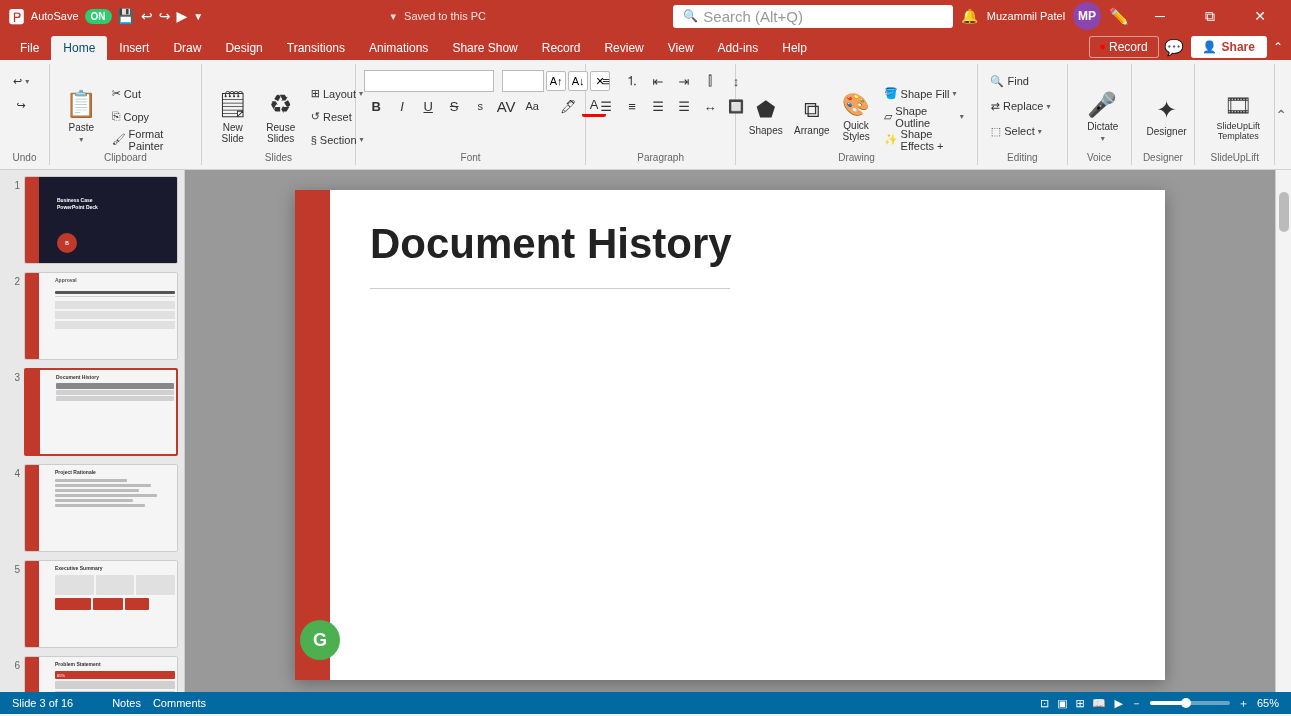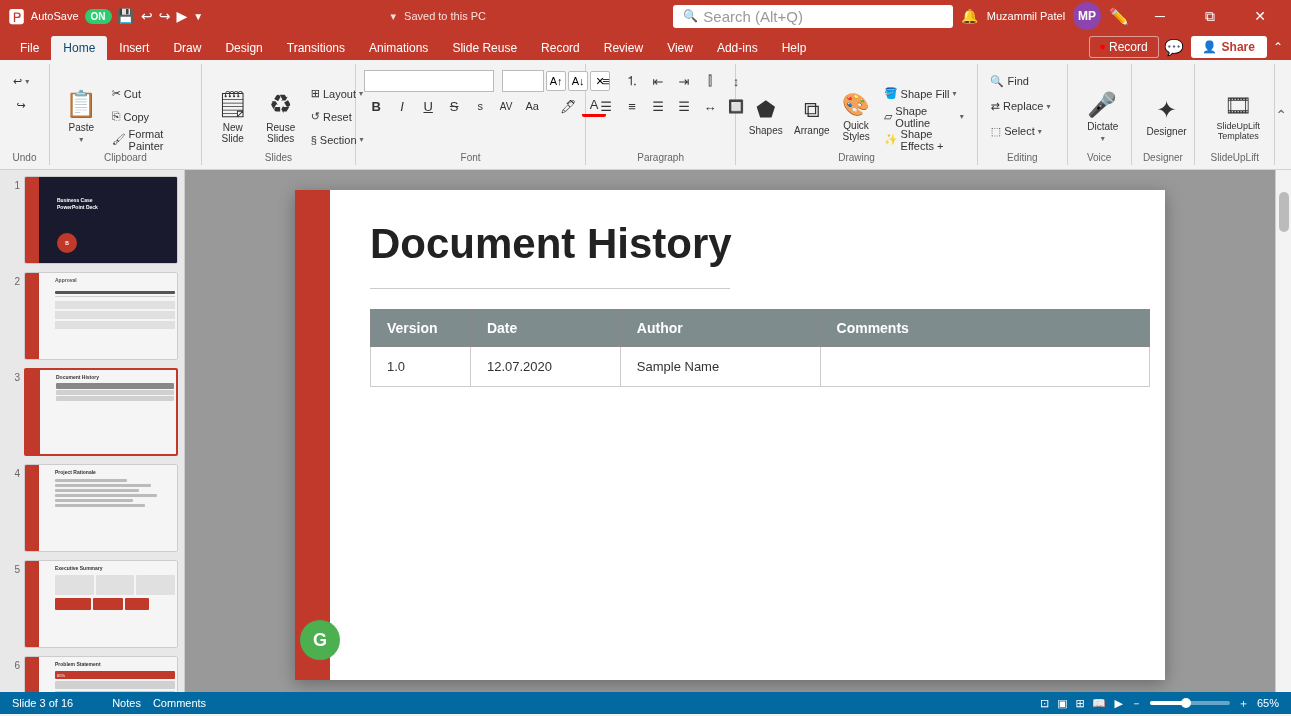"Slide Reuse" span { text: Slide Reuse -> Share Show }
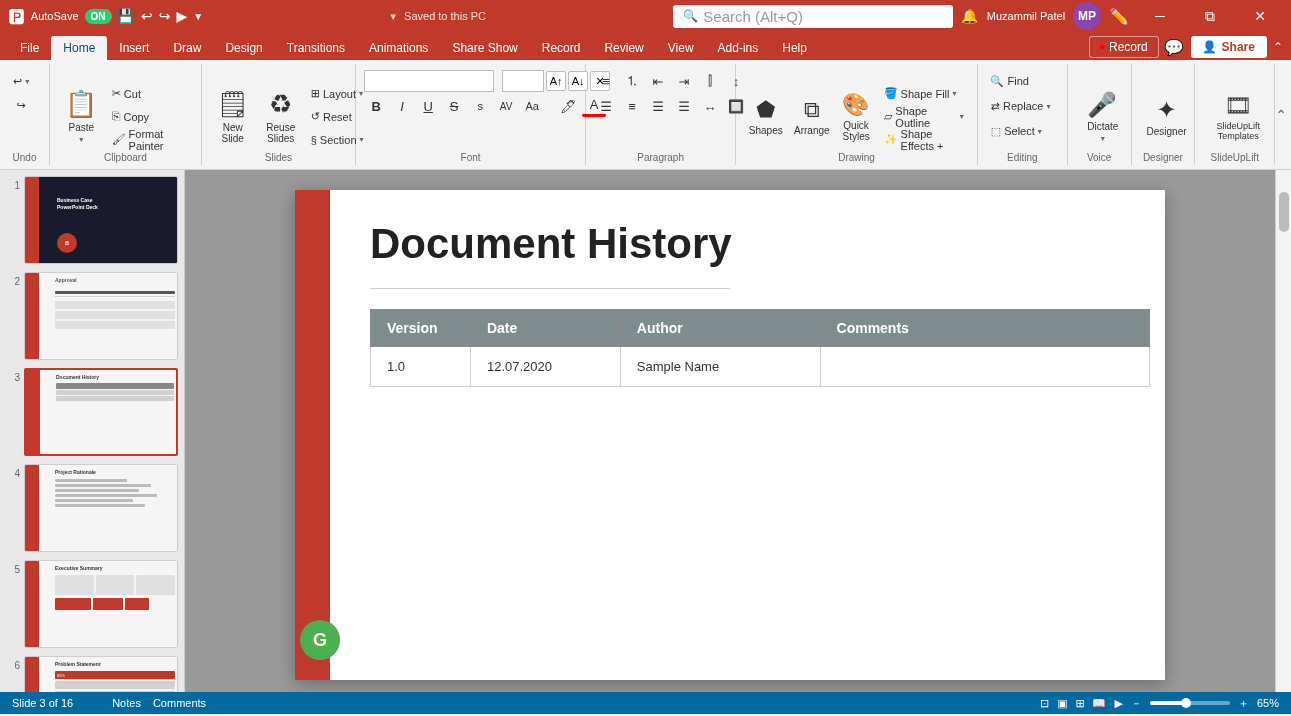"AV" div.format-btn { font-size: 10px -> 15px }
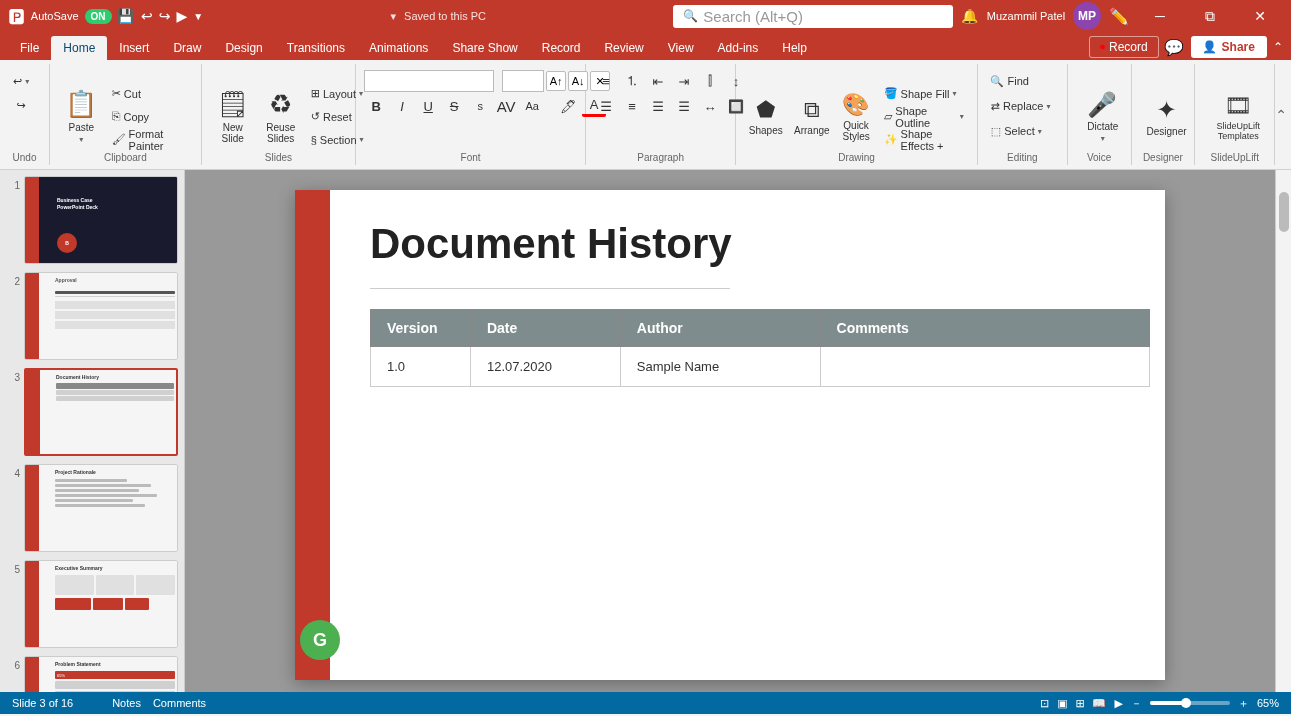"Version" table.doc-table { html: <table> <thead> <tr> <th>Version</th> <th>Date</th> <th>Author</th> <th>Comments</th> </tr> </thead> <tbody> <tr> <td>1.0</td> <td>12.07.2020</td> <td>Sample Name</td> <td></td> </tr> </tbody> </table> -> none }
